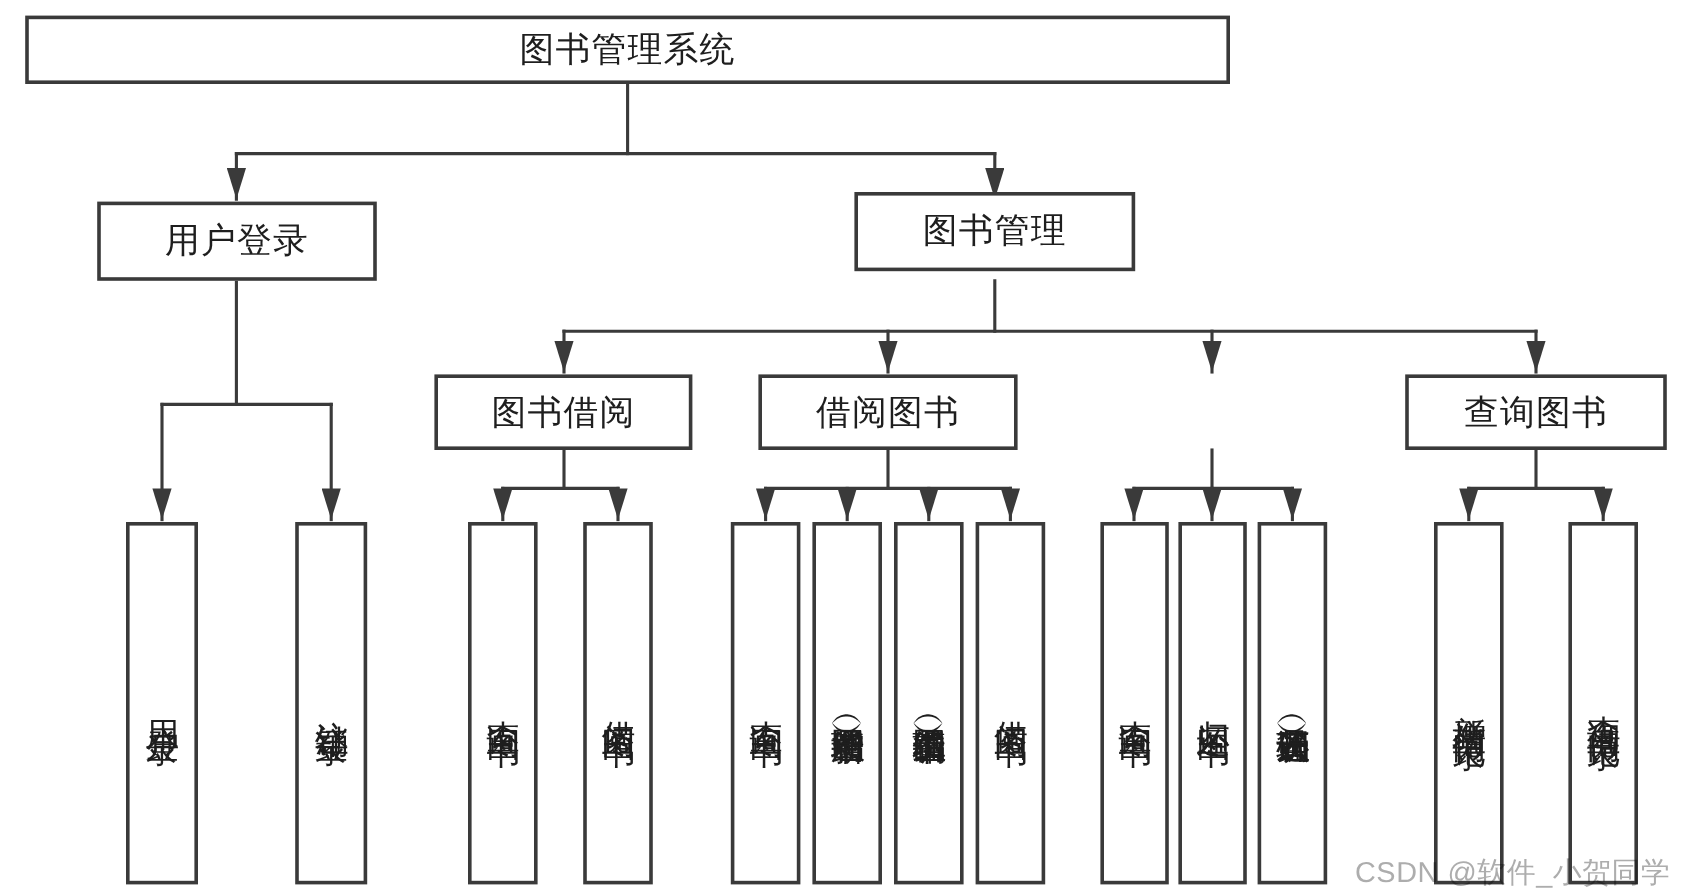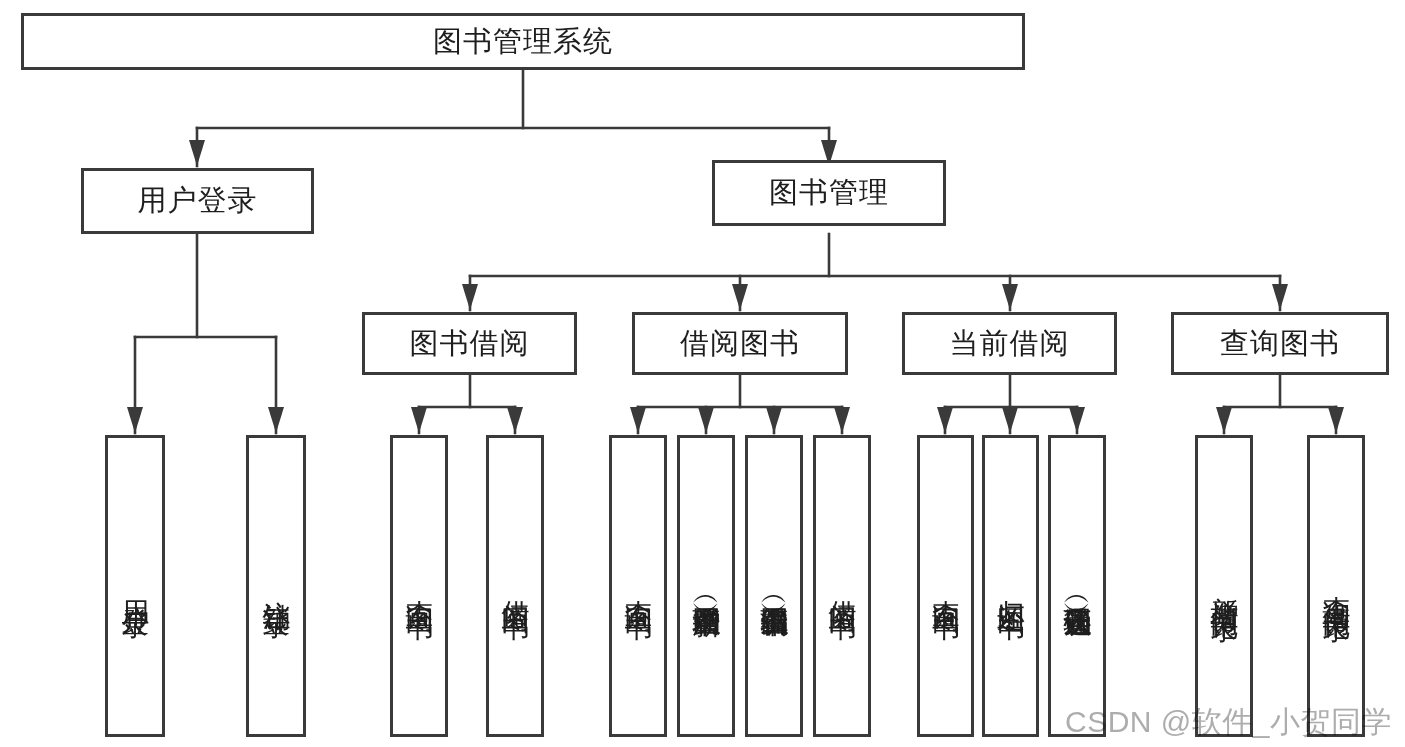"当前借阅" div.box { html: <div>当前借阅</div> -> none }
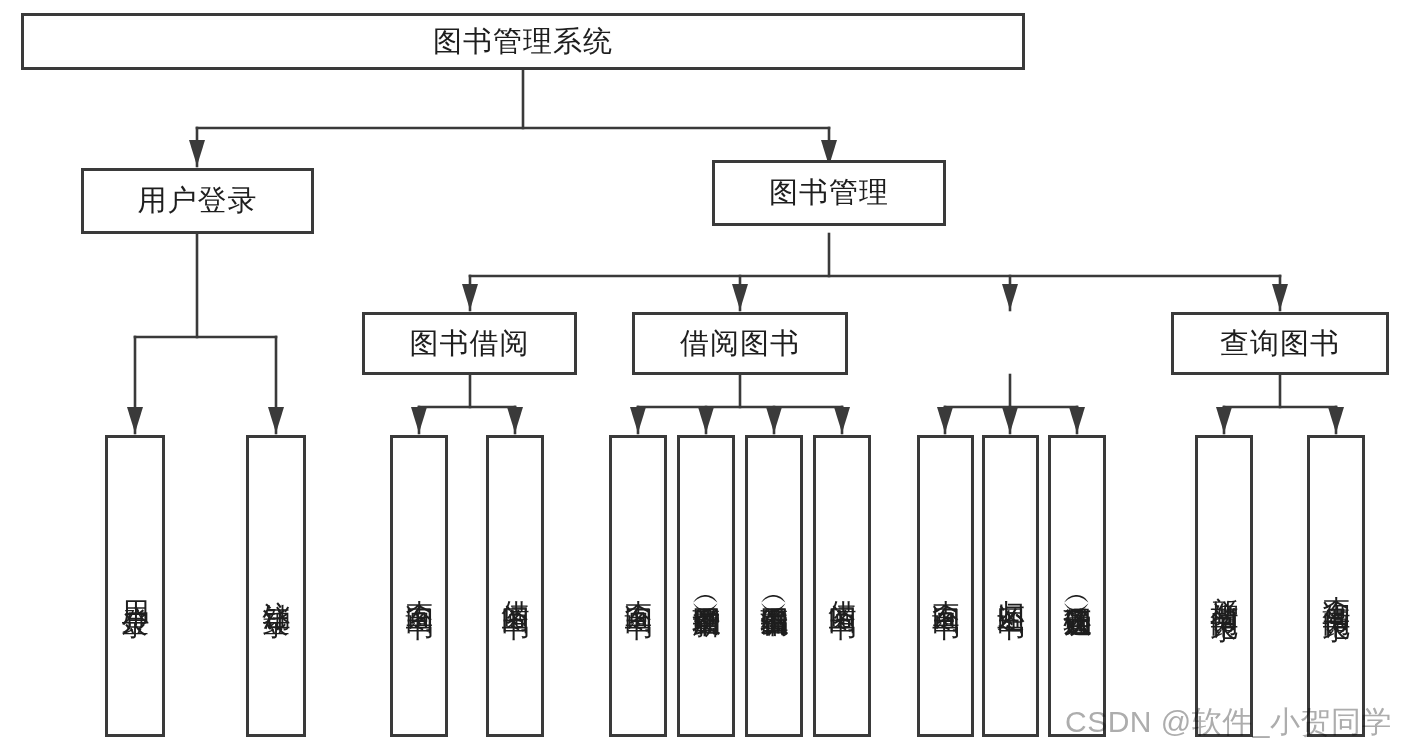"CSDN @软件_小贺同学" .watermark { font-size: 30px -> 24px }
